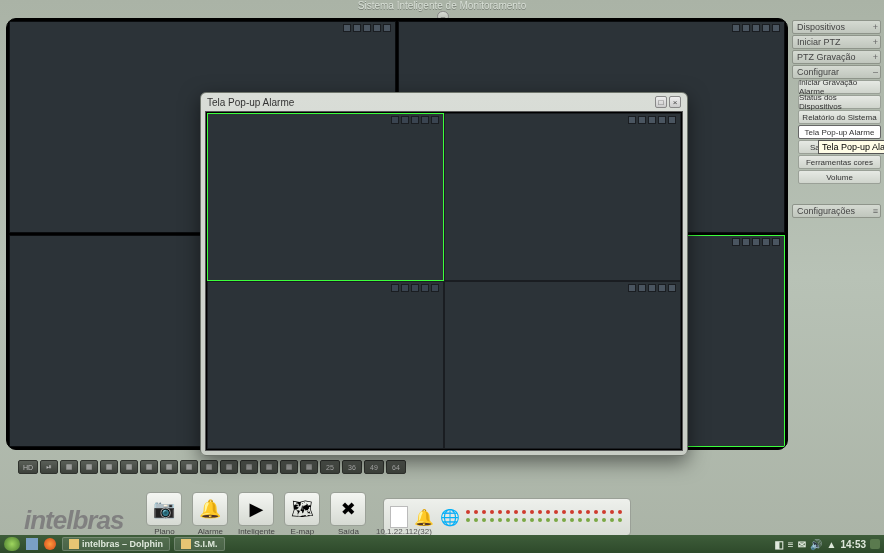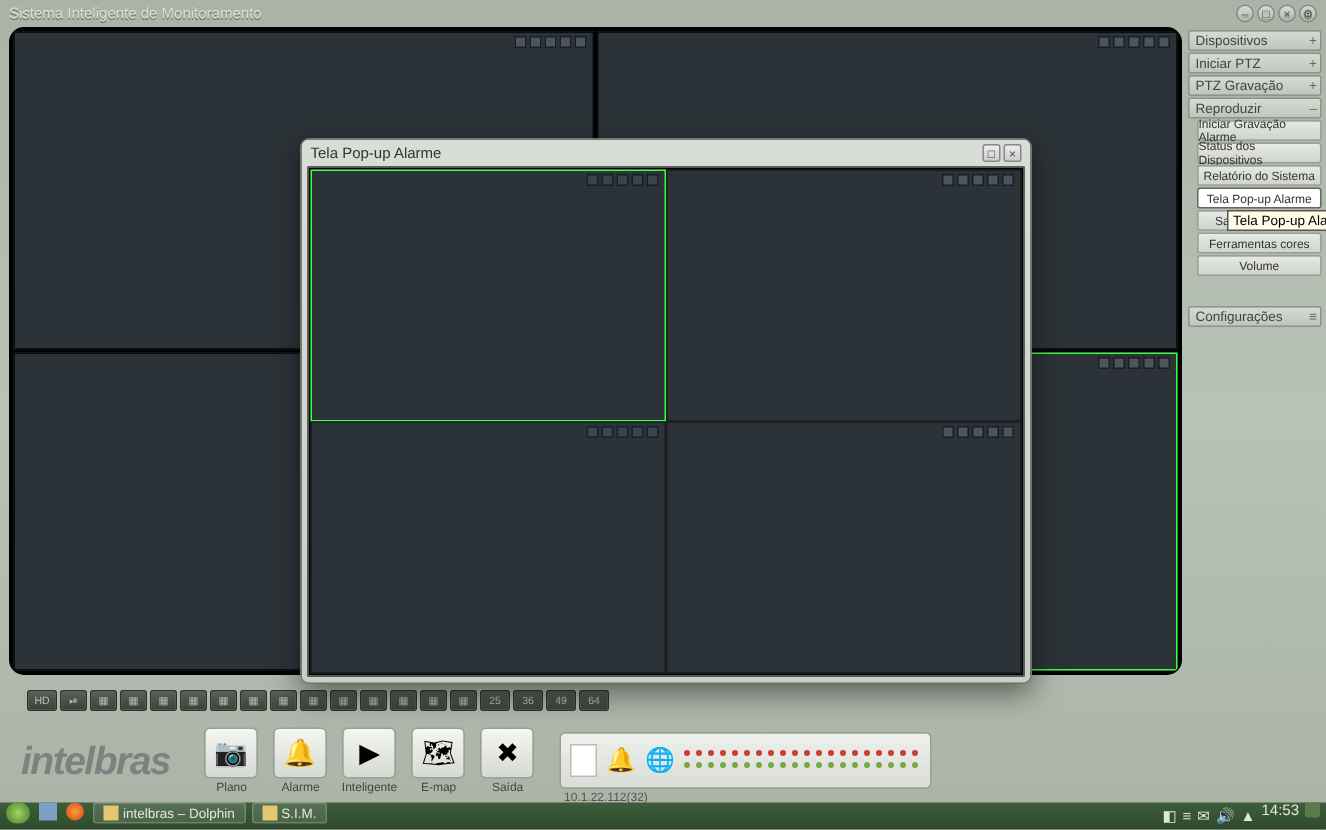"Sistema Inteligente de Monitoramento" .app-titlebar { flex-direction: none -> column }
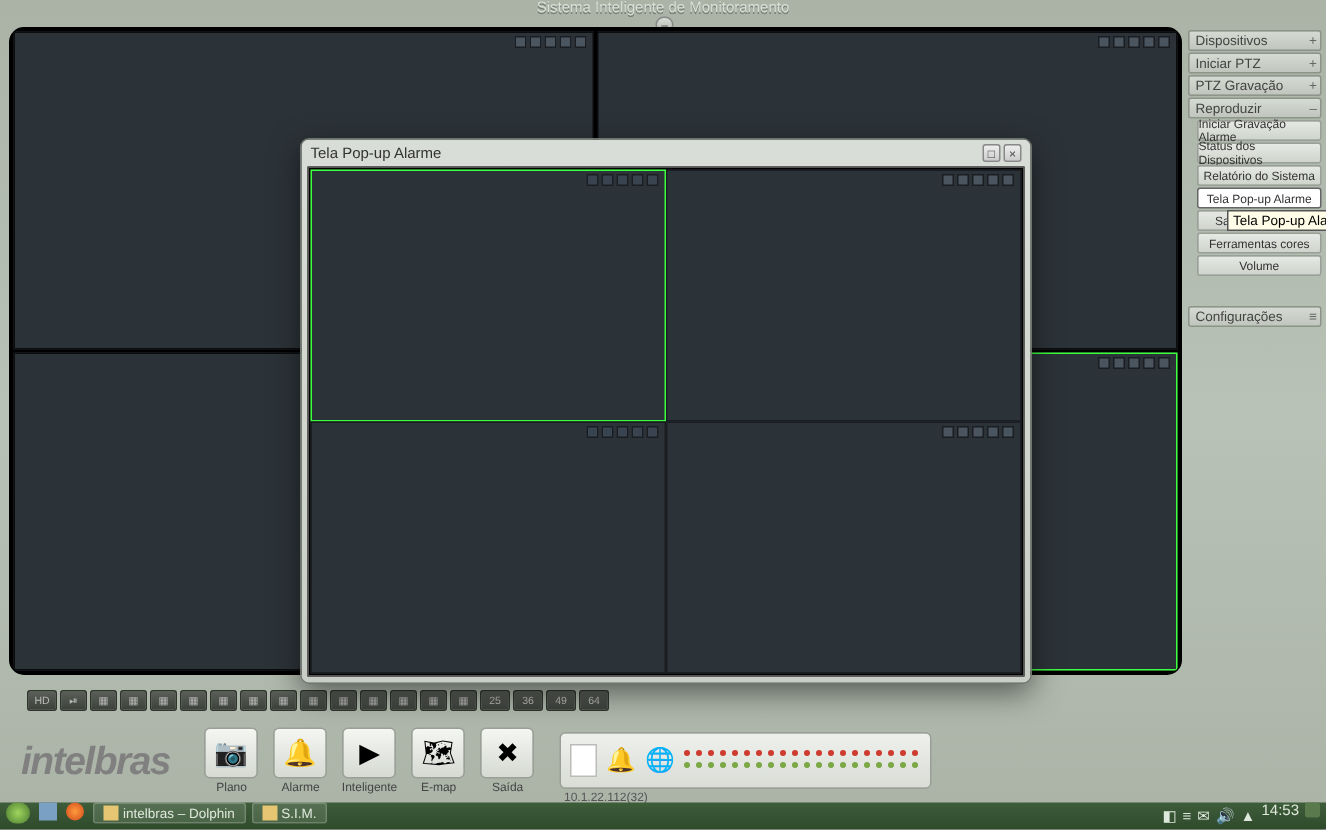"Reproduzir" span { text: Reproduzir -> Configurar }
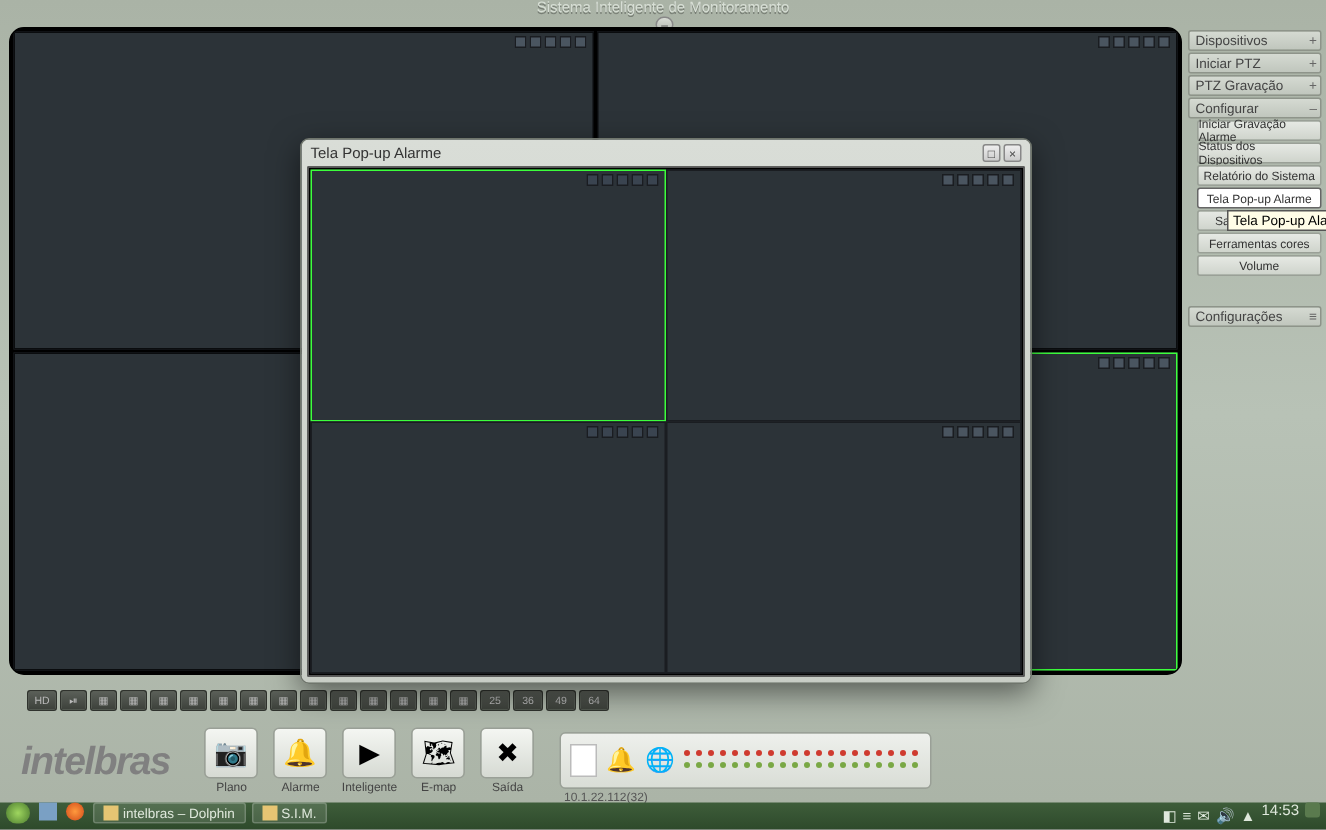"intelbras" .app-bar { align-items: center -> flex-end; padding: 0 14px -> 0 24px }
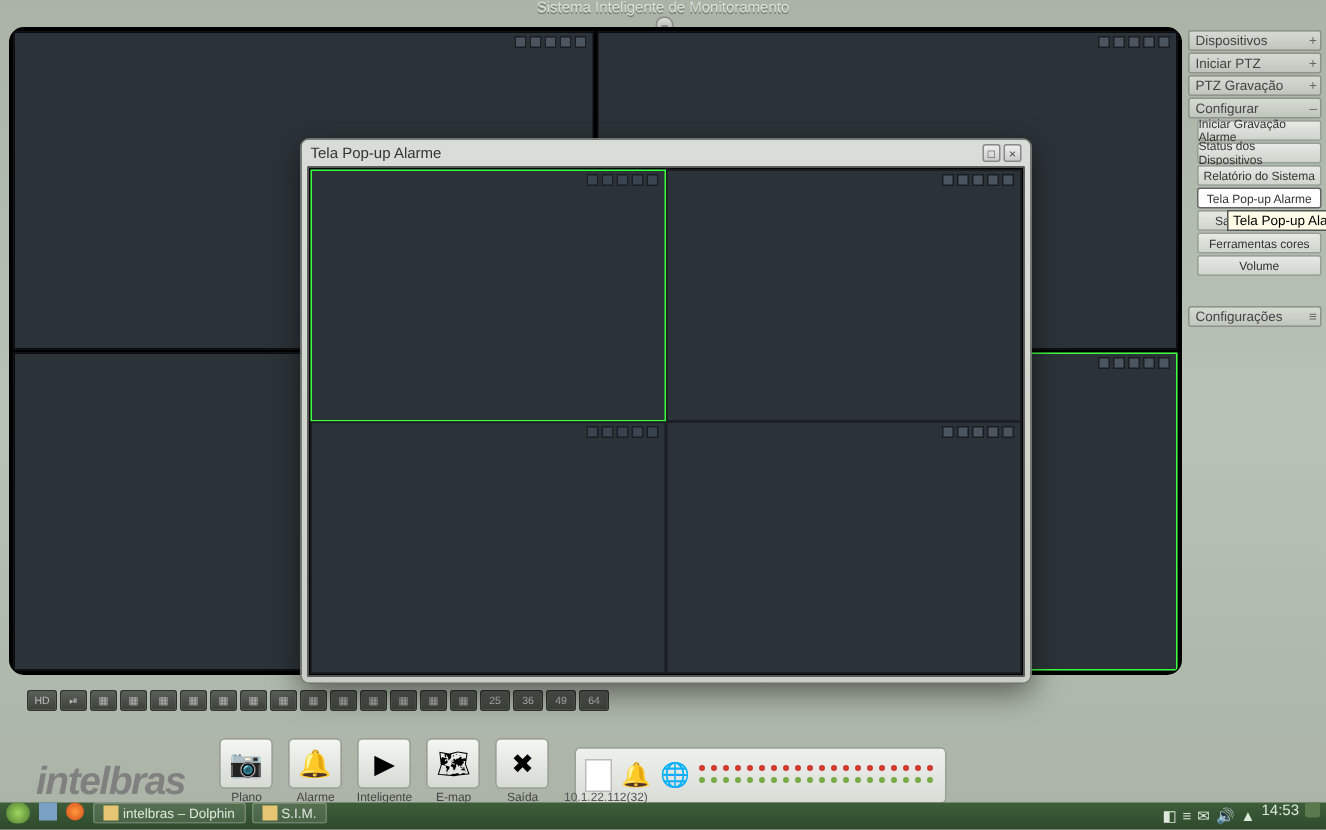"intelbras – Dolphin" .taskbar { align-items: none -> center; font-weight: none -> bold }
